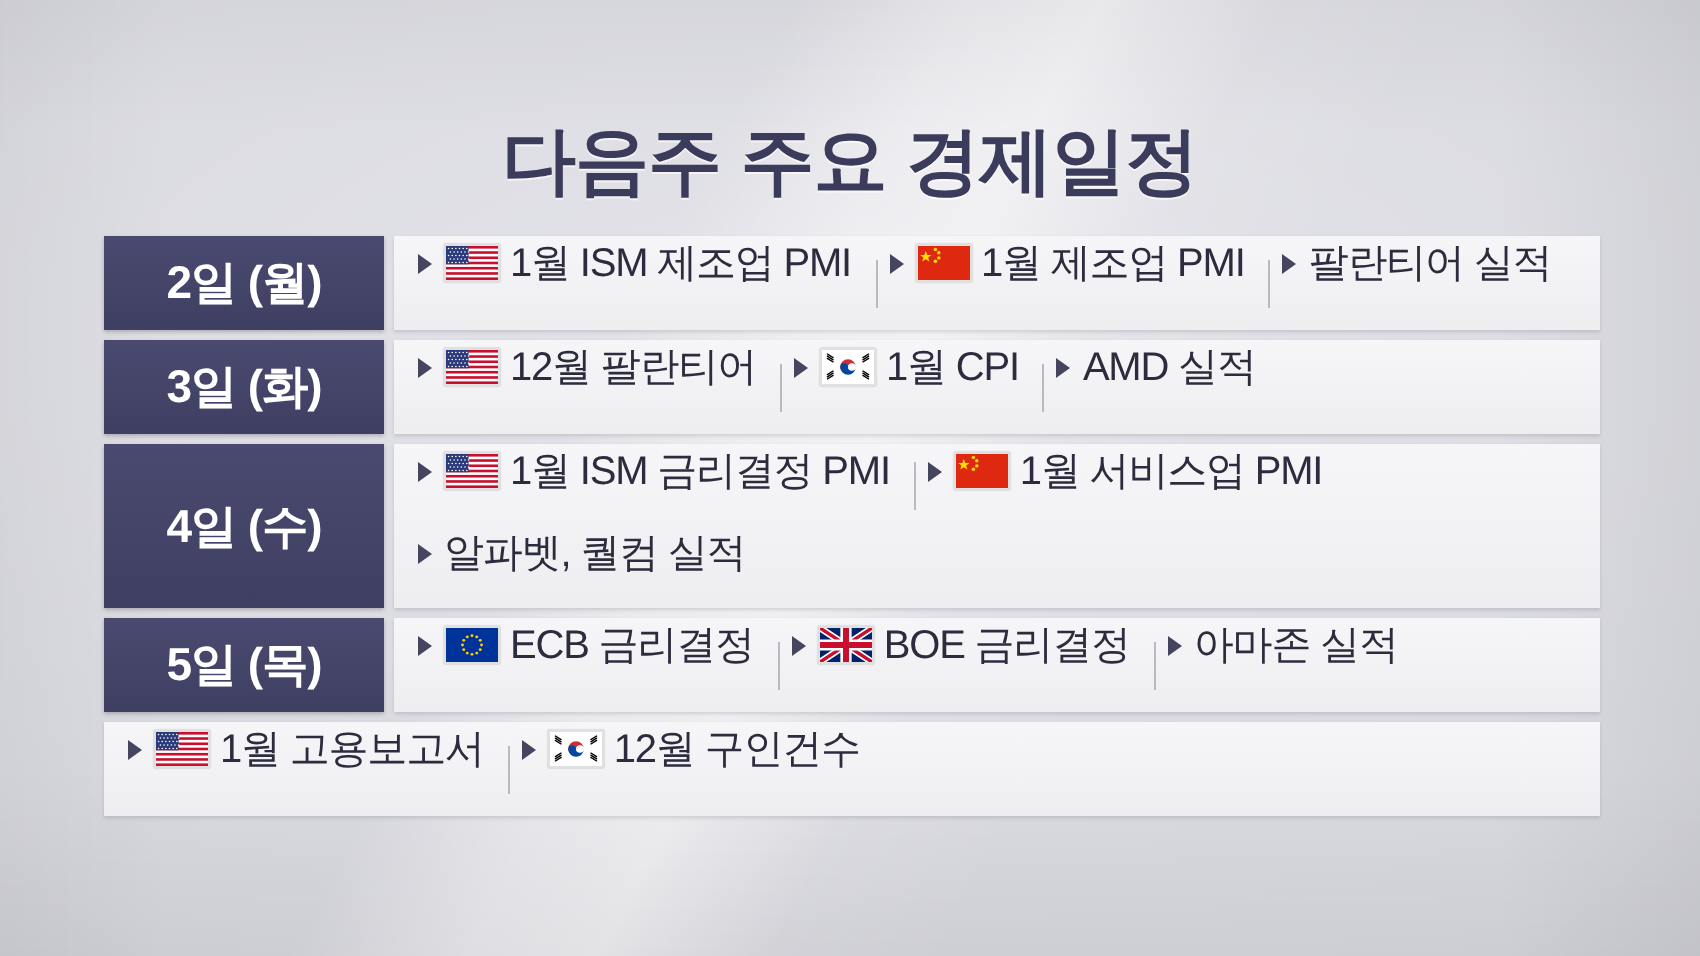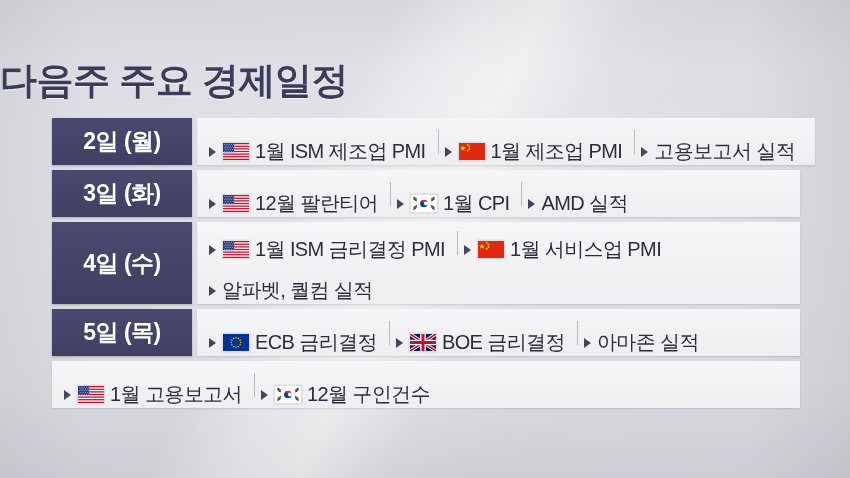"다음주 주요 경제일정" #title { text-align: left -> center }
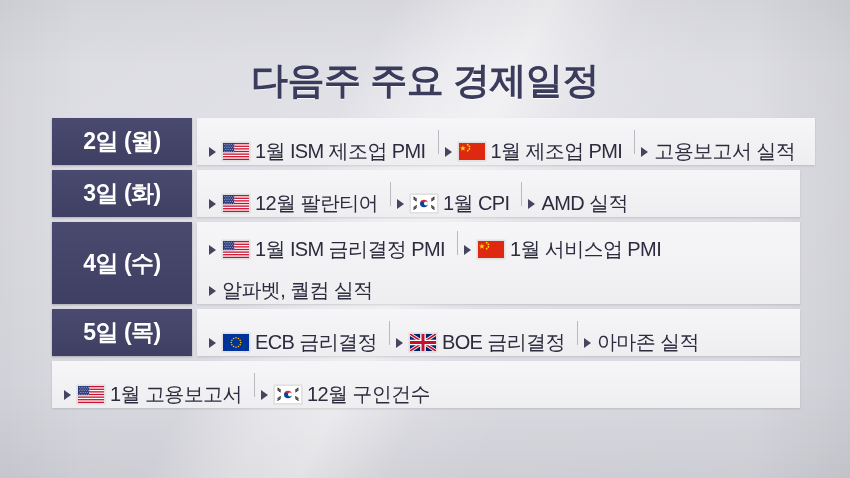"1월 ISM 제조업 PMI" .item-line { align-items: flex-end -> flex-start }
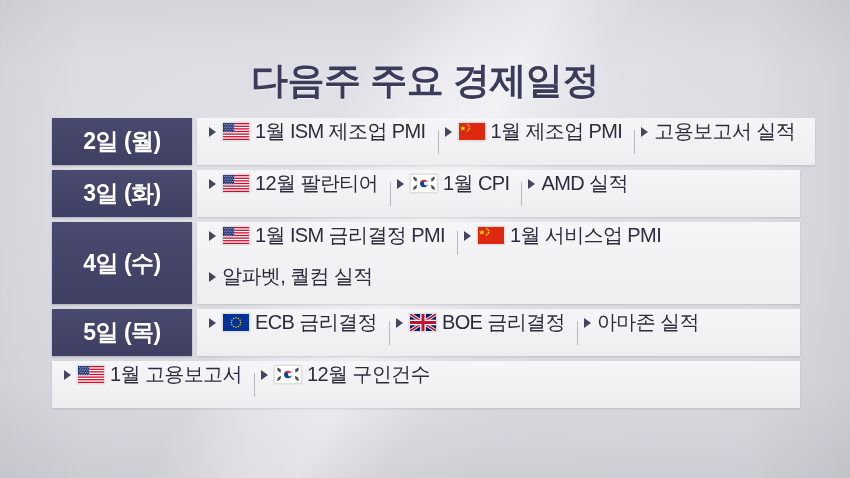"고용보고서 실적" span.label { text: 고용보고서 -> 팔란티어 }
